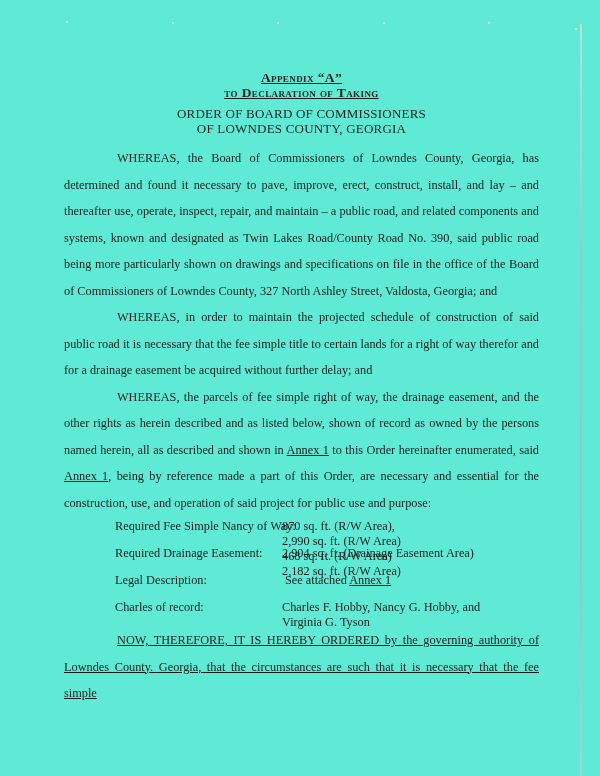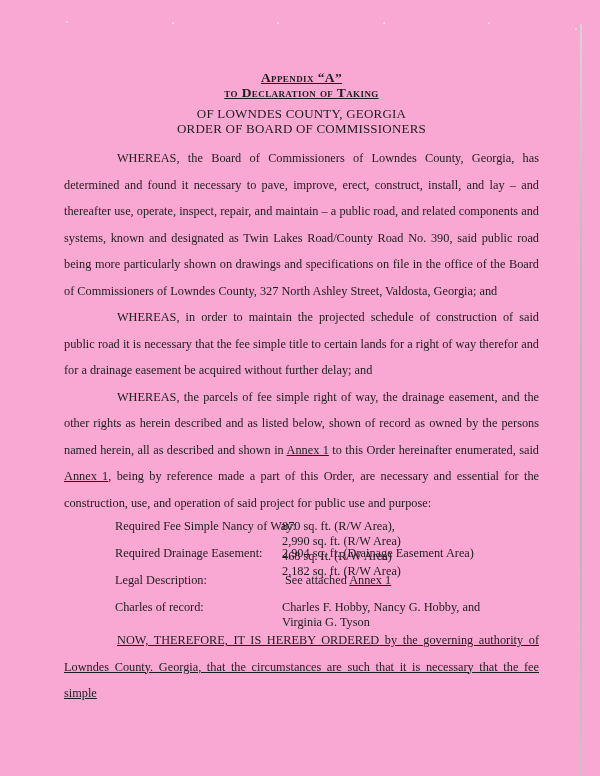"Appendix “A”" .page { background: #f9a8d4 -> #5eead4 }
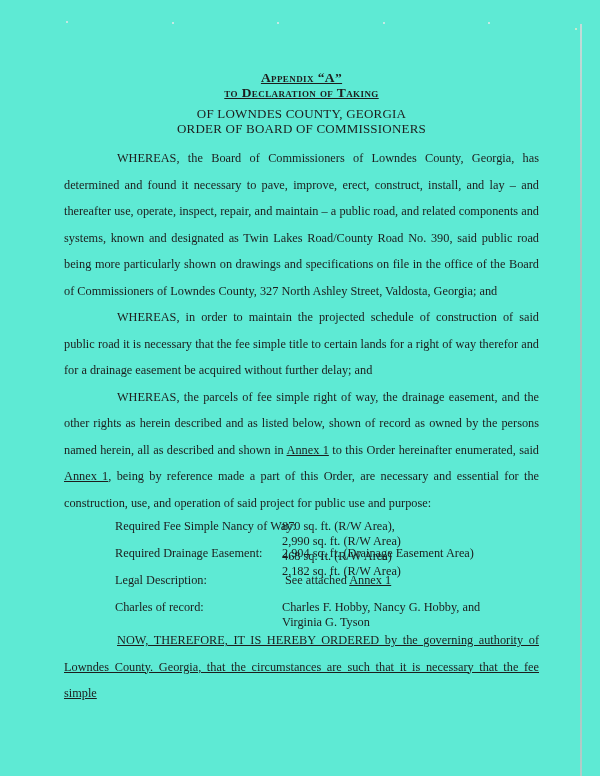"OF LOWNDES COUNTY, GEORGIA" div { order: before "ORDER OF BOARD OF COMMISSIONERS" -> after "ORDER OF BOARD OF COMMISSIONERS" }
